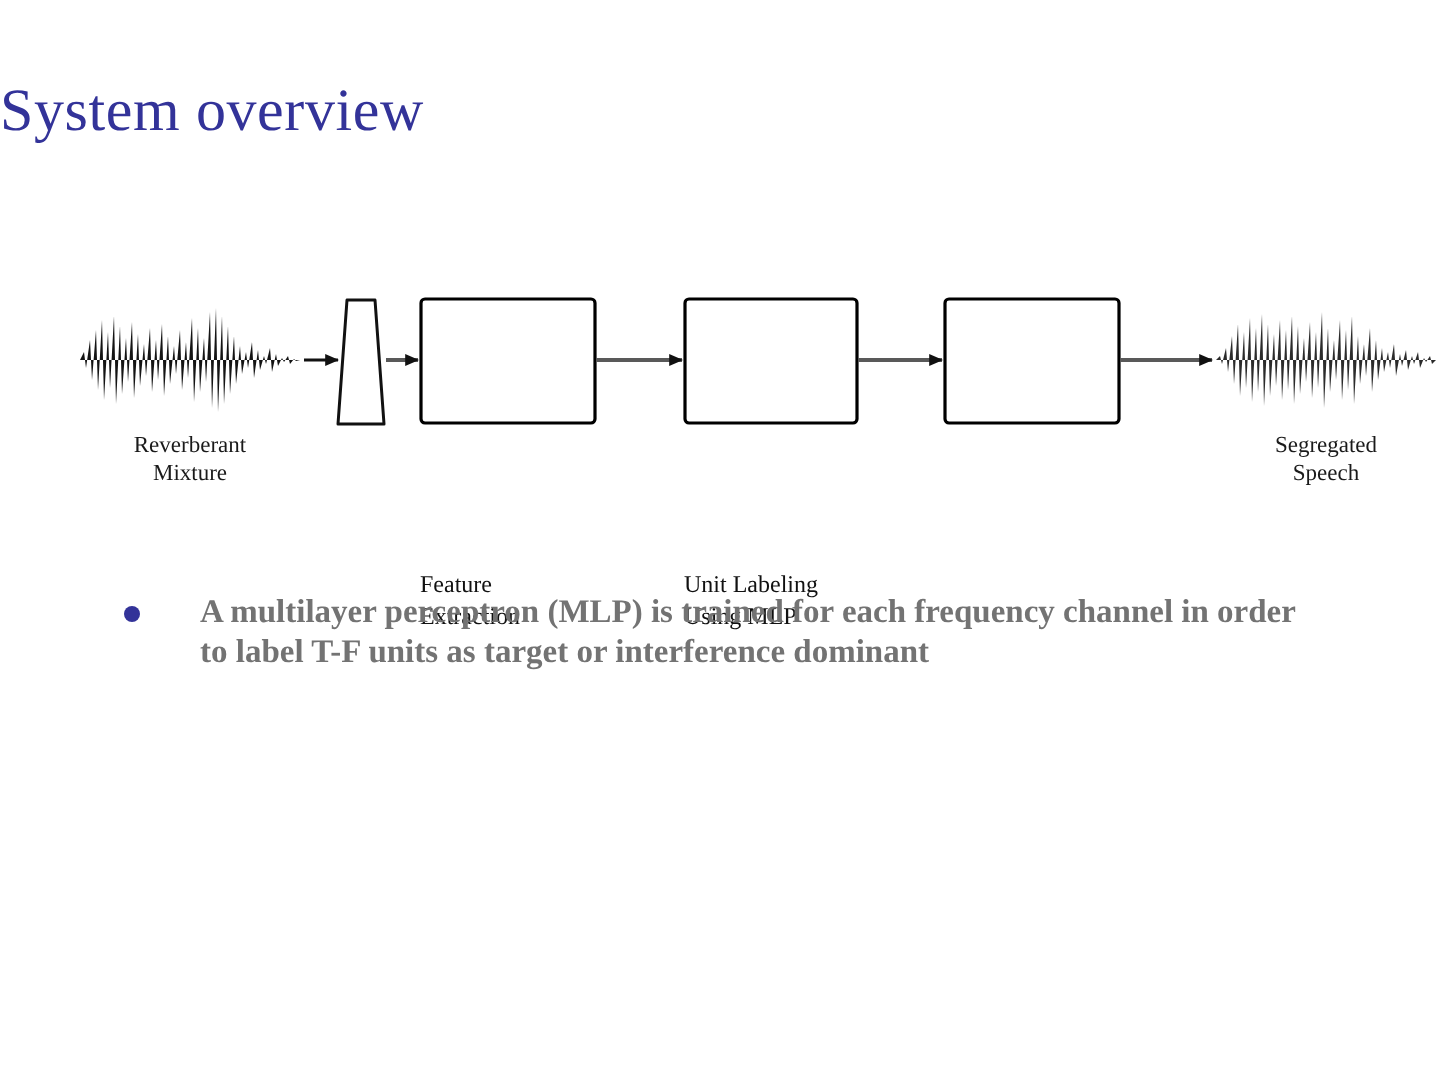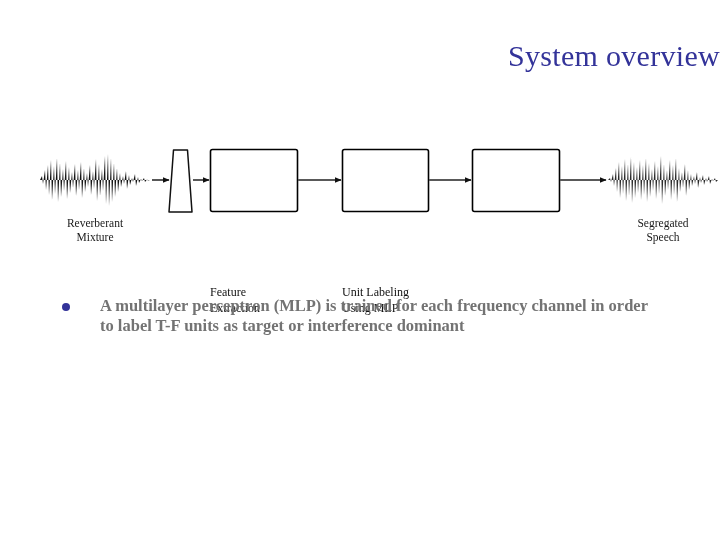"System overview" #slide-title { text-align: right -> left }
